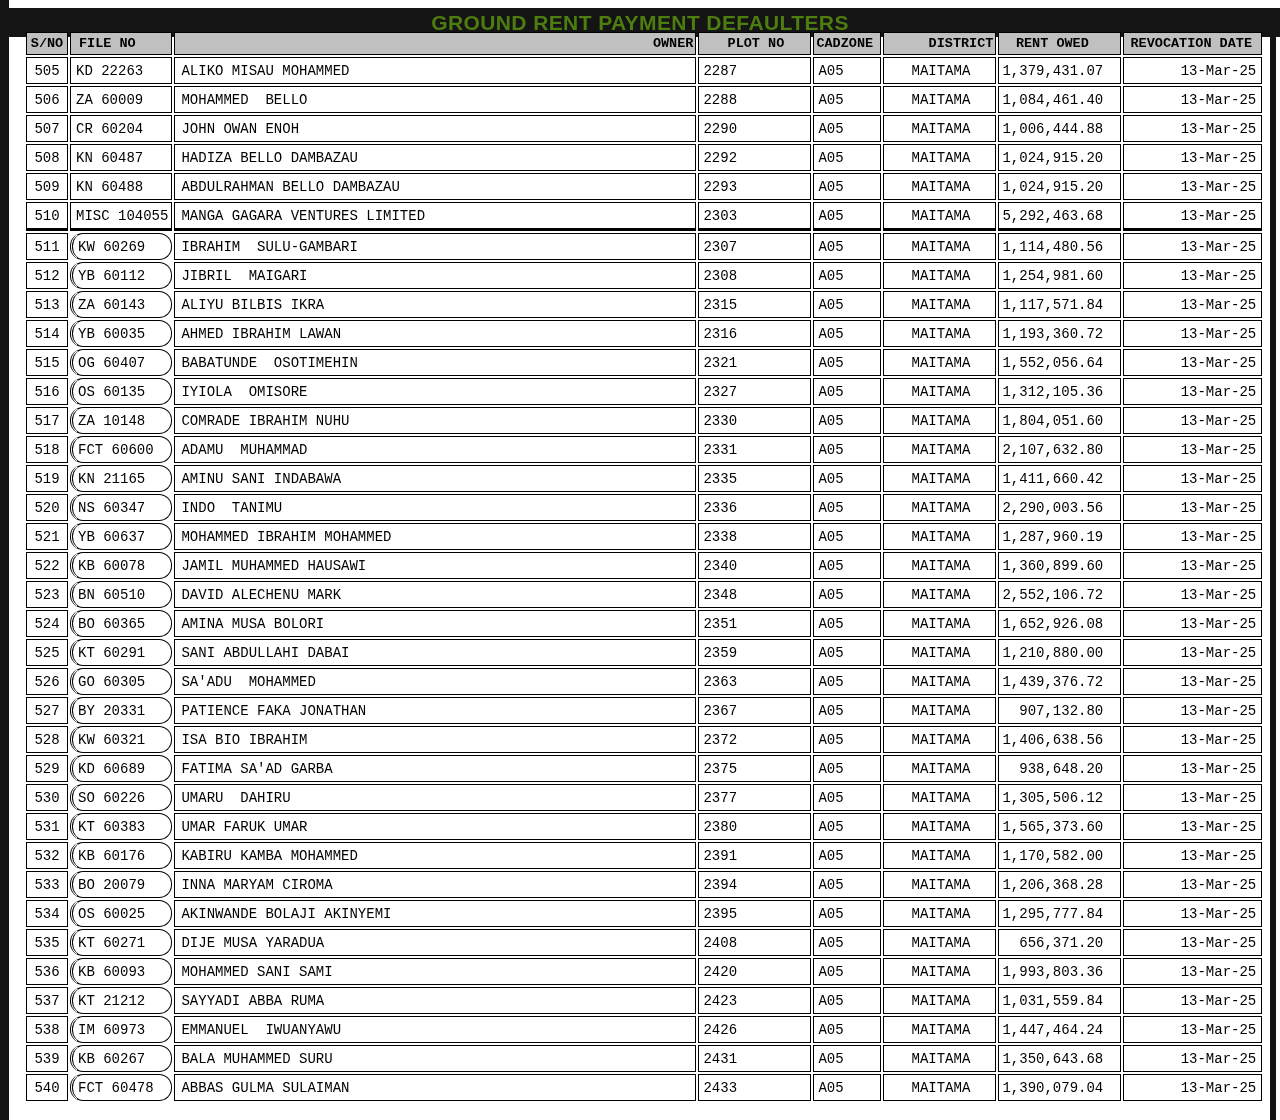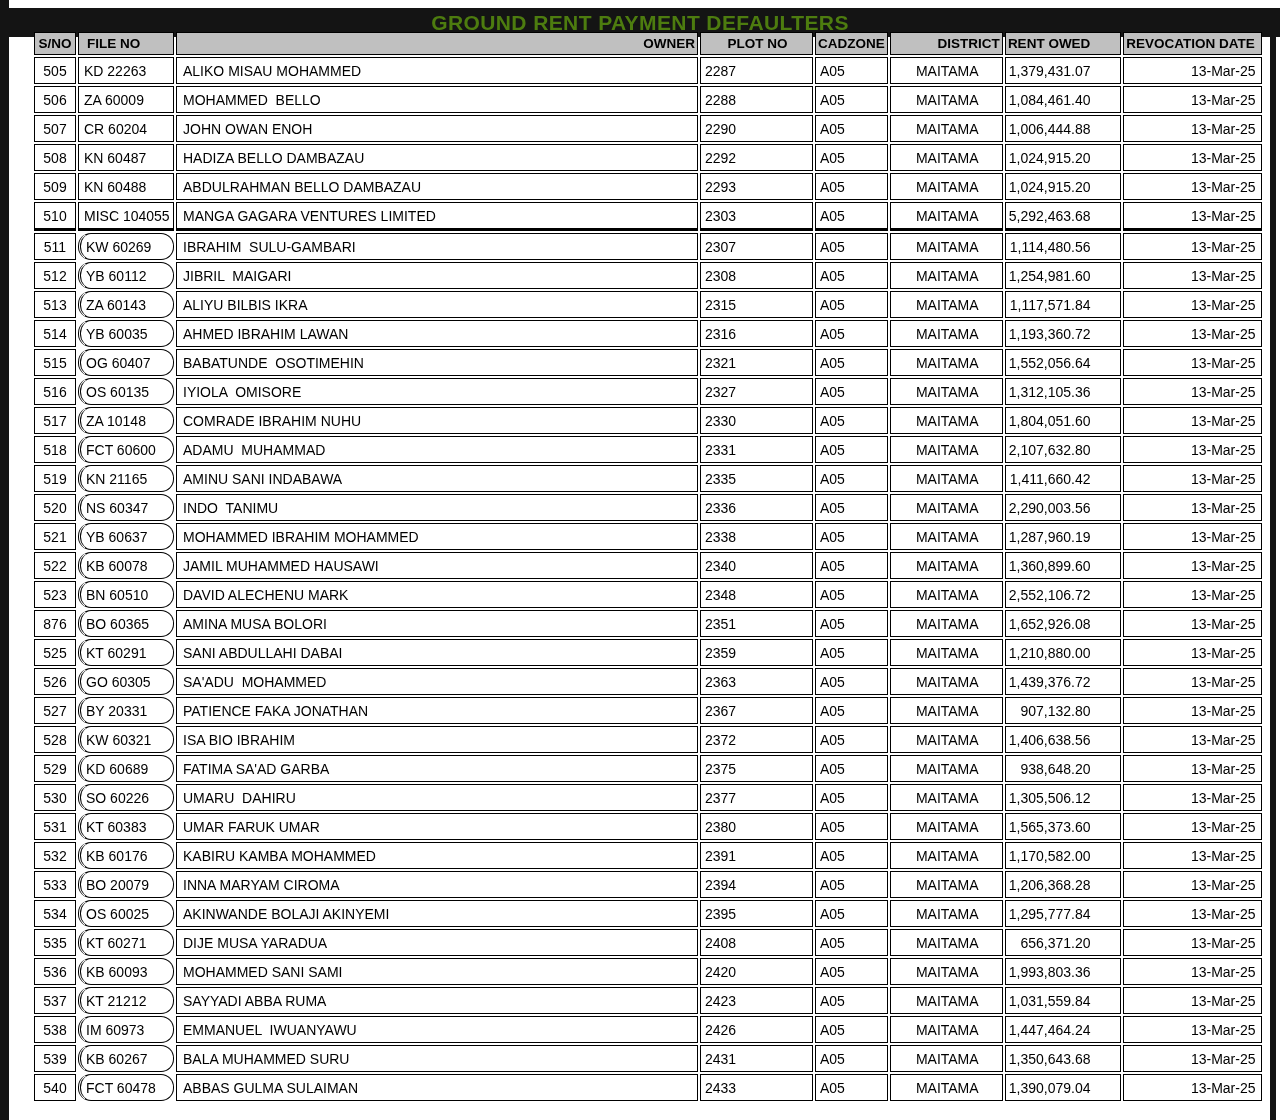"S/NO" .table-wrap { font-family: none -> Liberation Mono, monospace; left: 32px -> 24px }
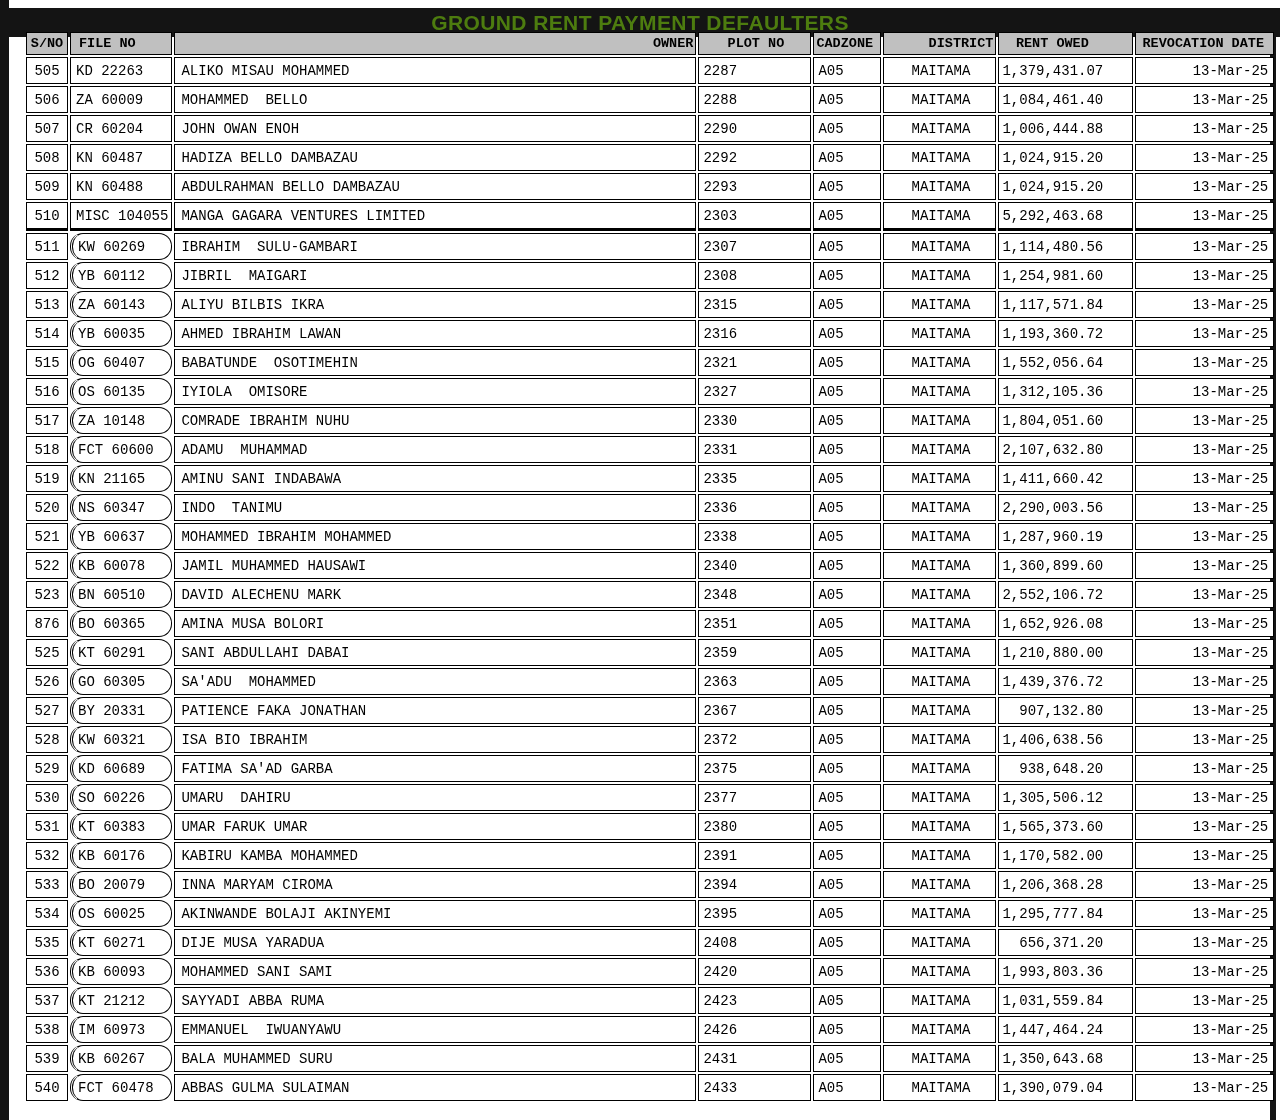"RENT OWED" .c-rent { padding-right: 29px -> 17px }
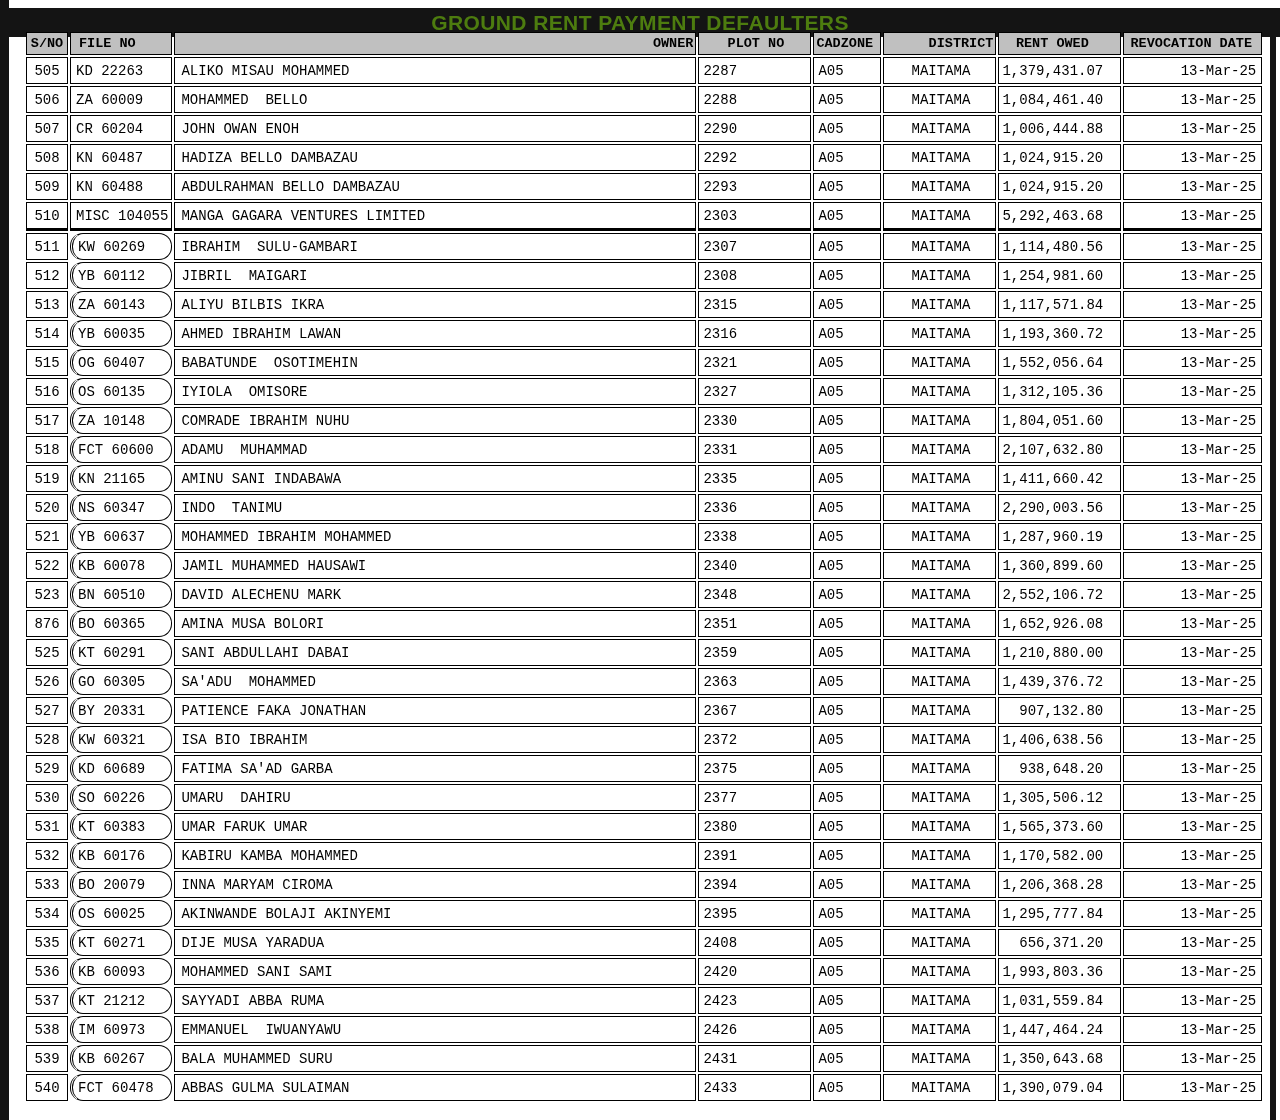"876" td.c-sno { text: 876 -> 524 }
